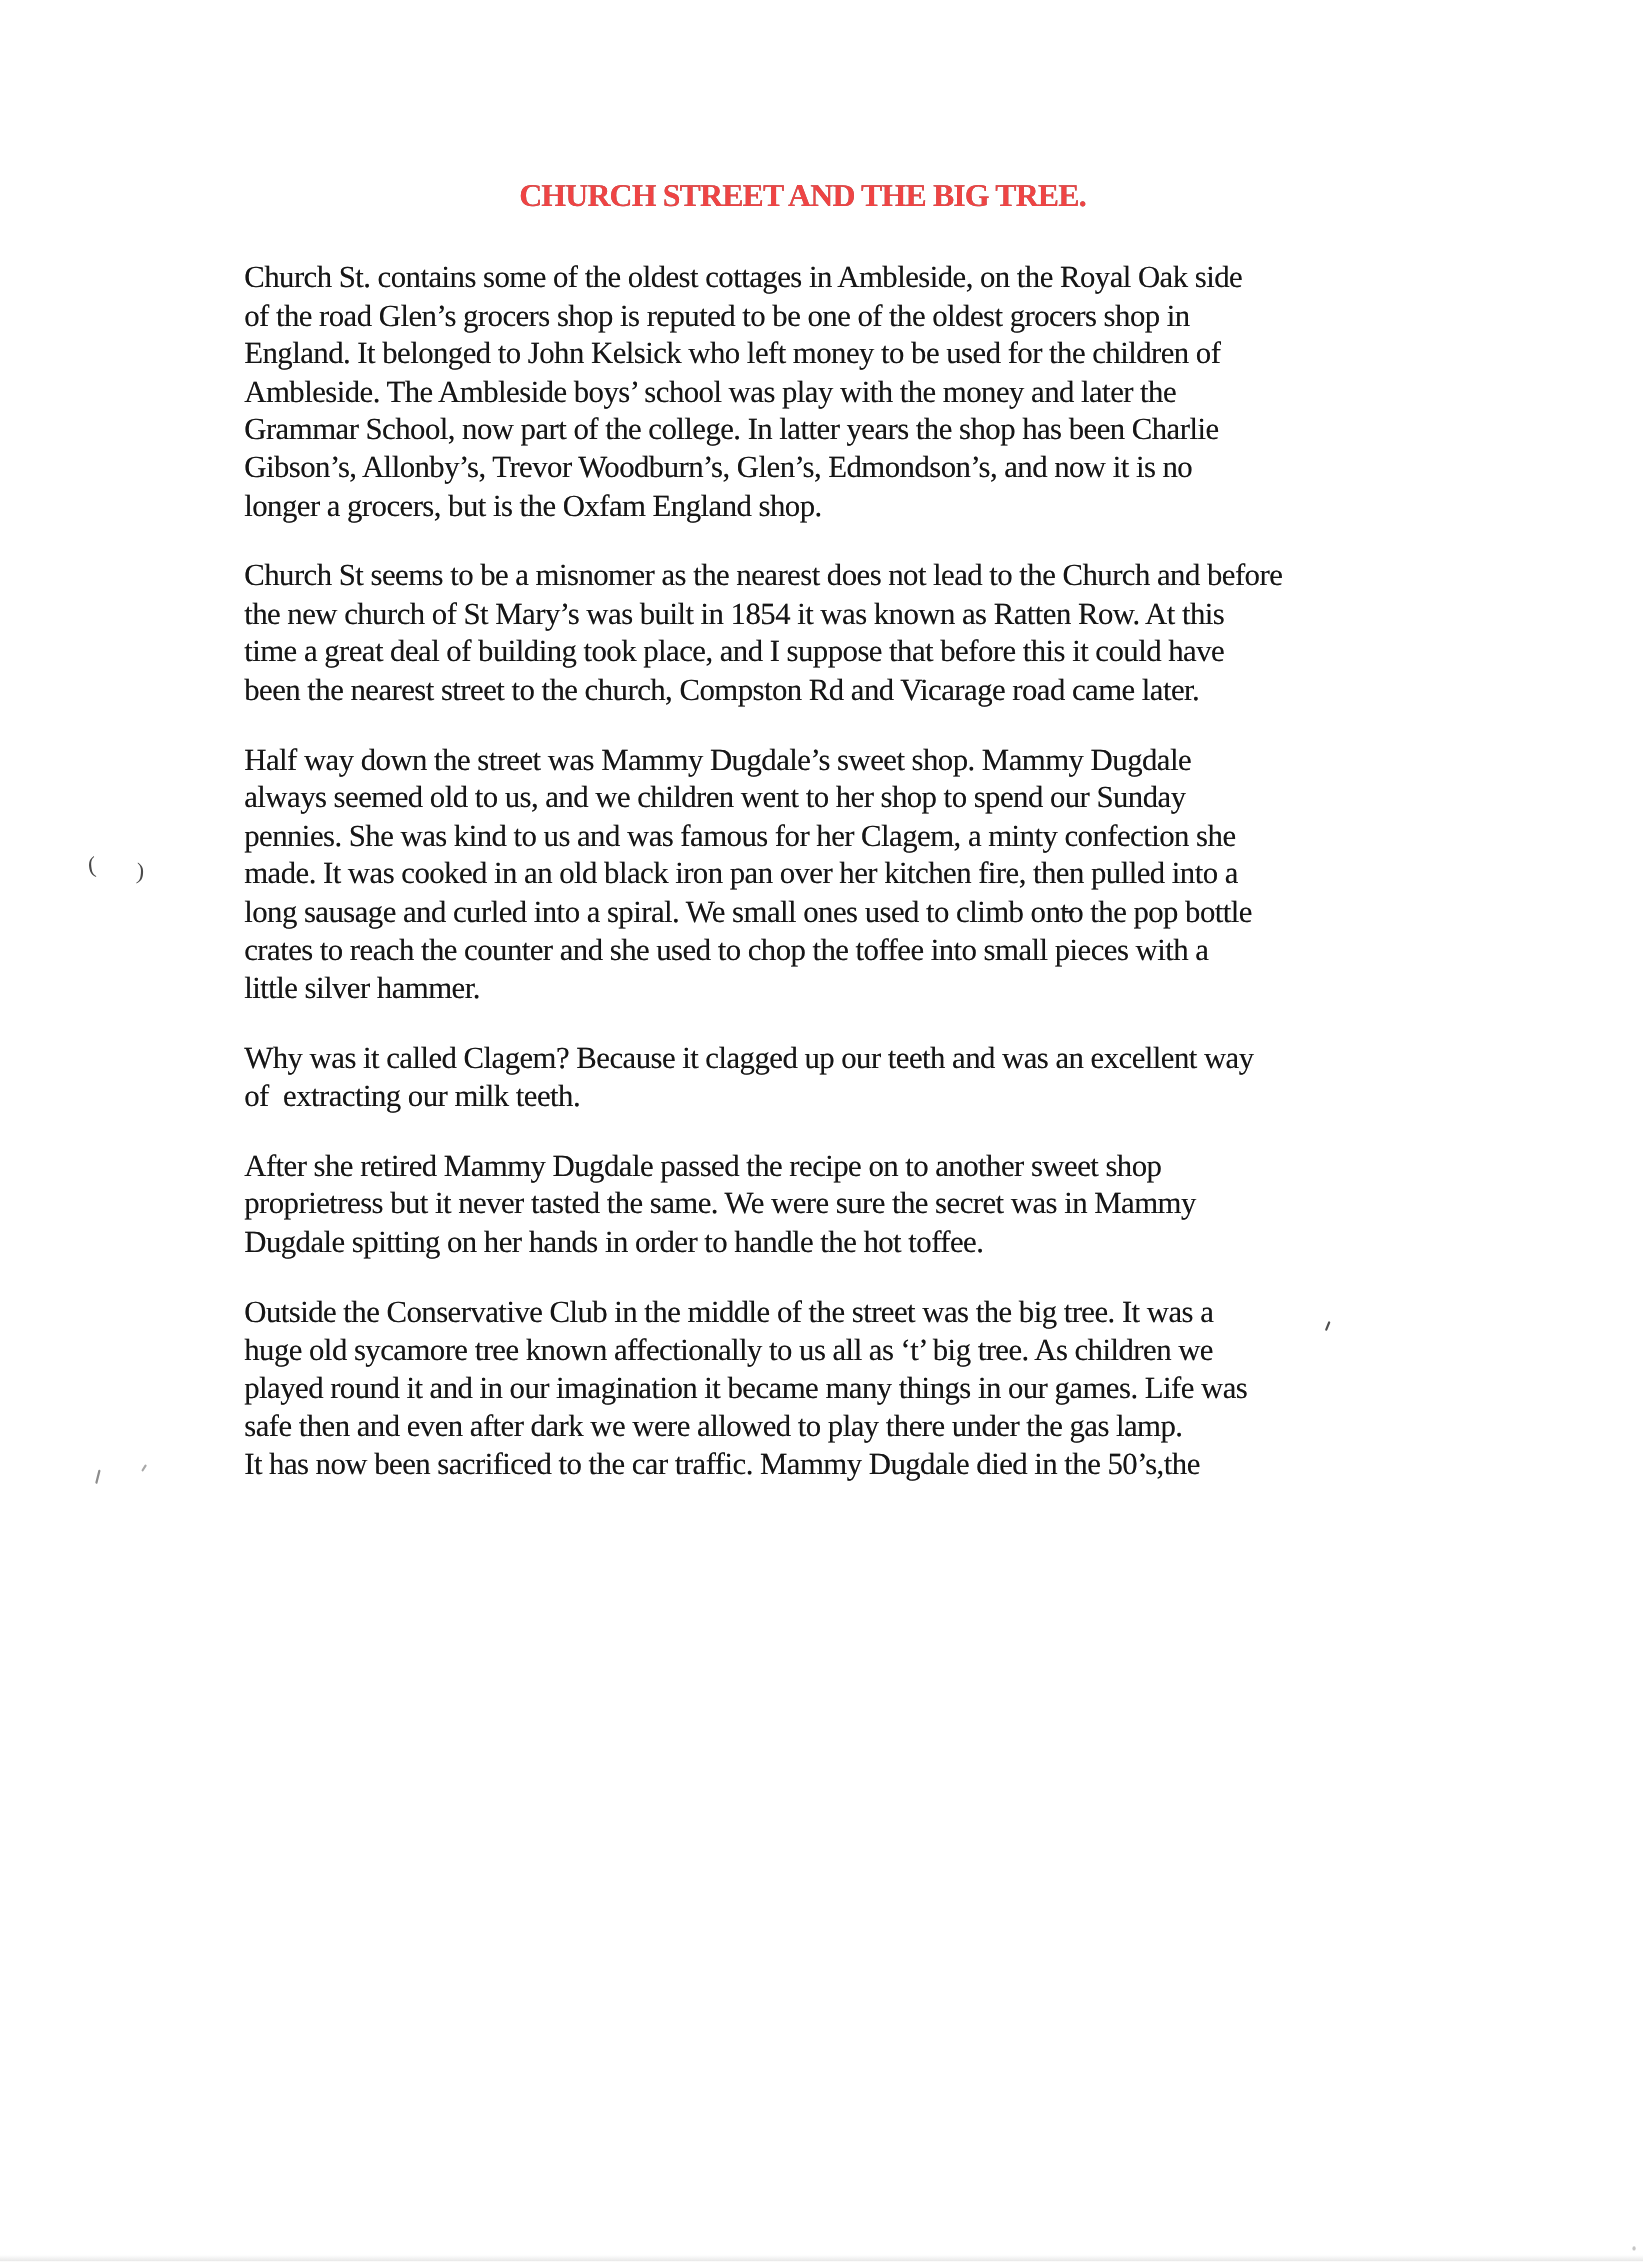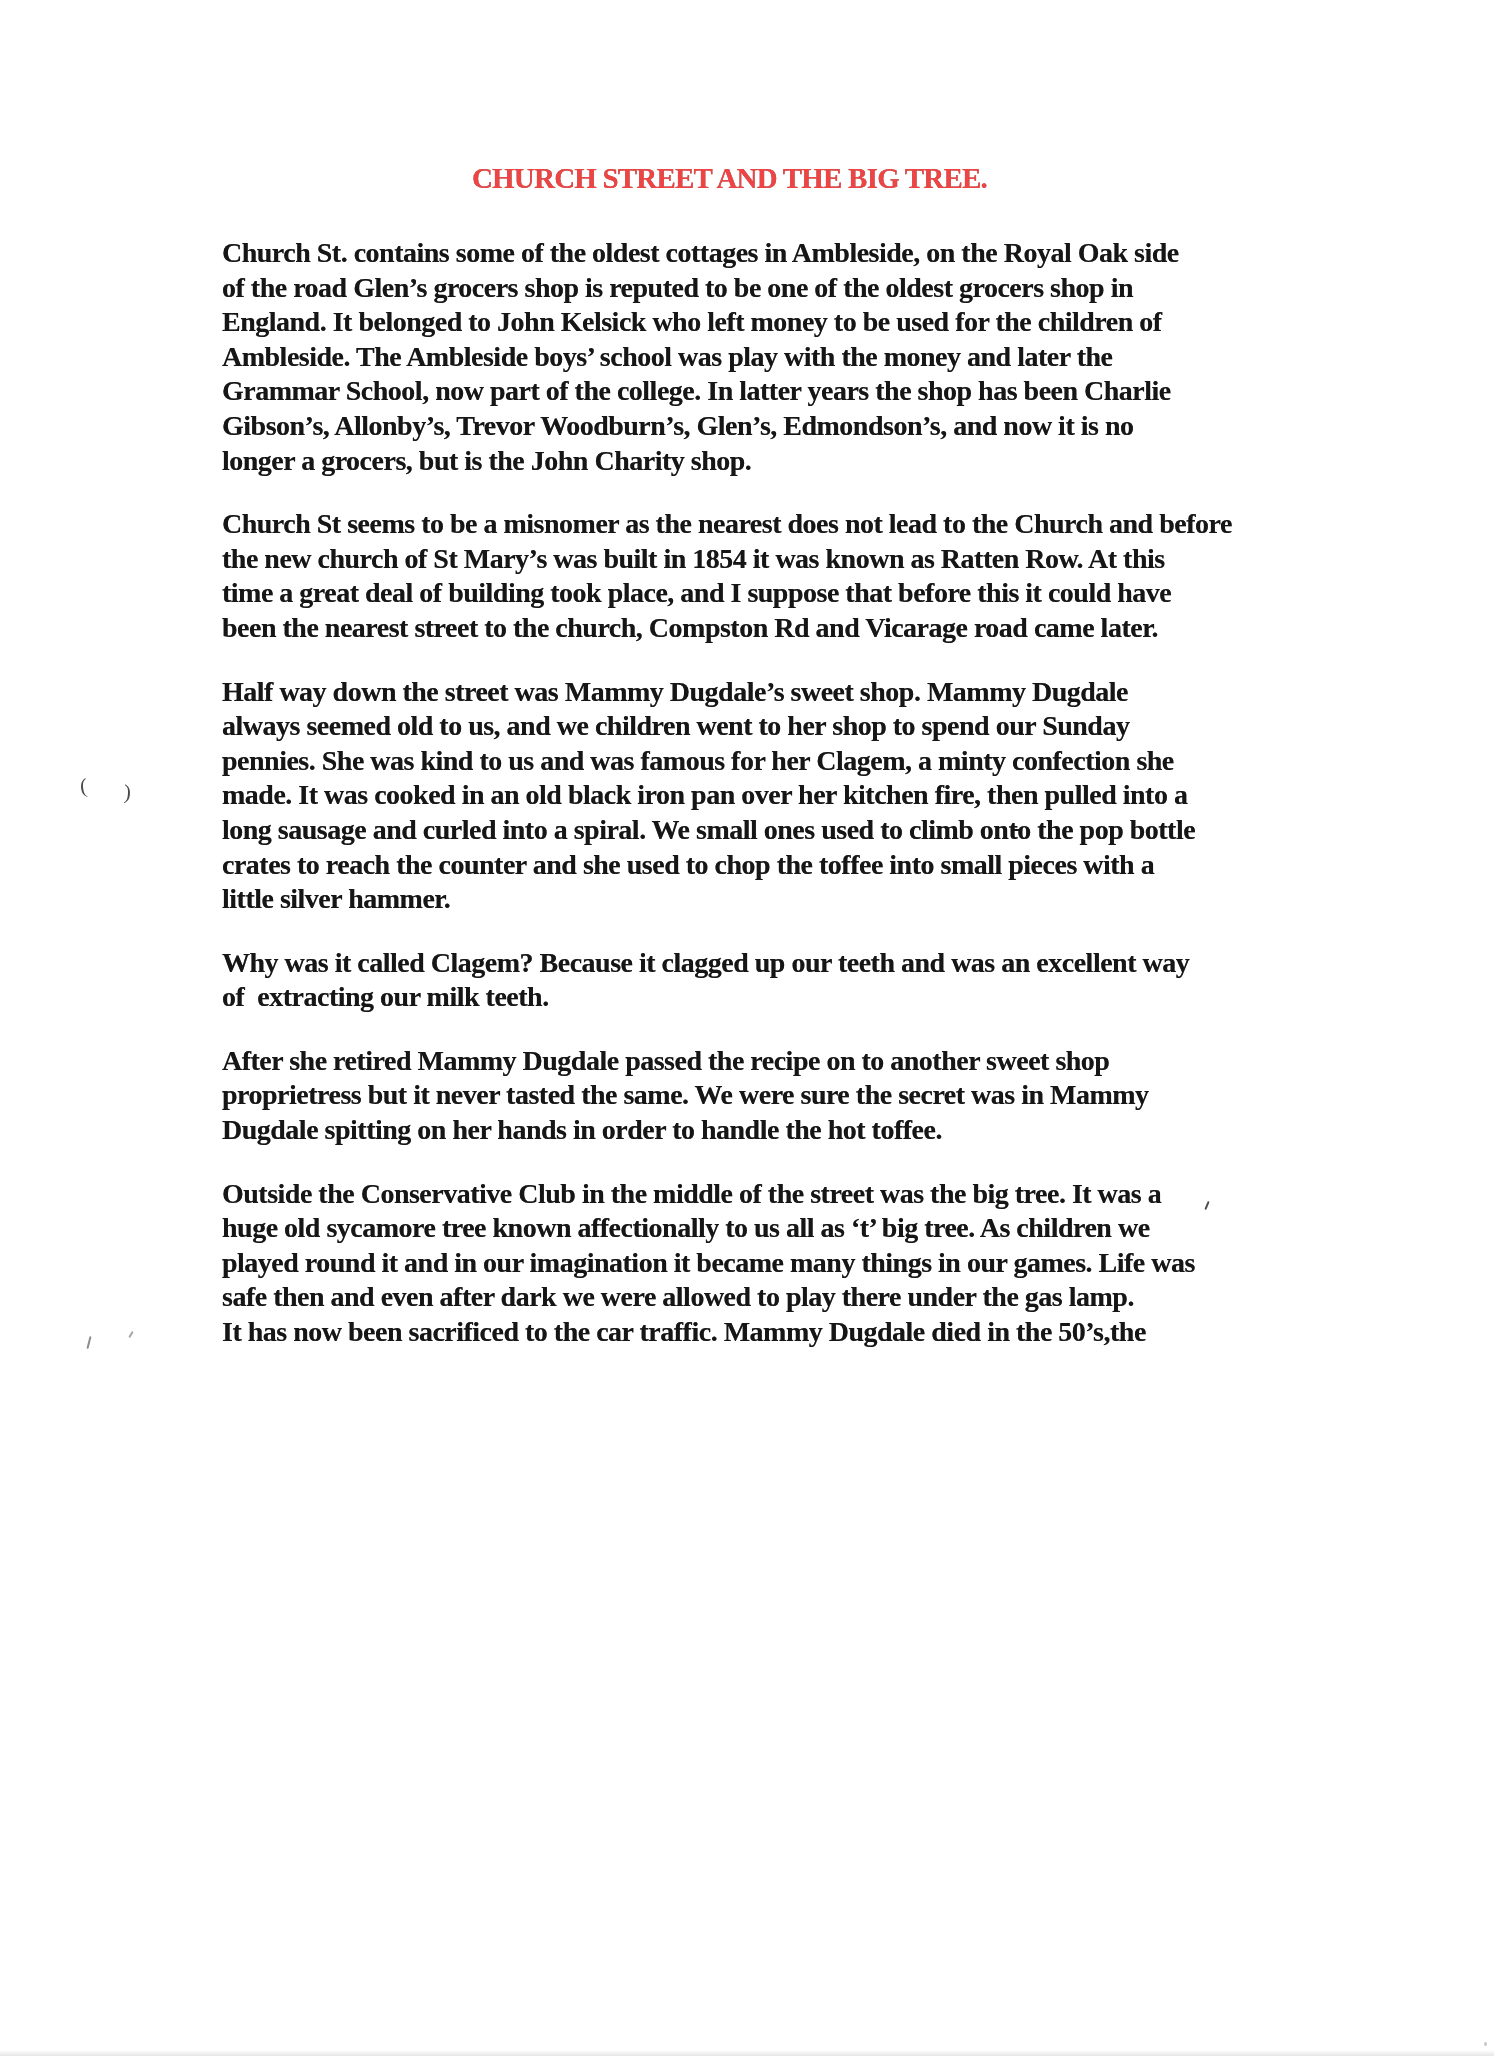"Church St. contains some of" .para { font-weight: bold -> none }
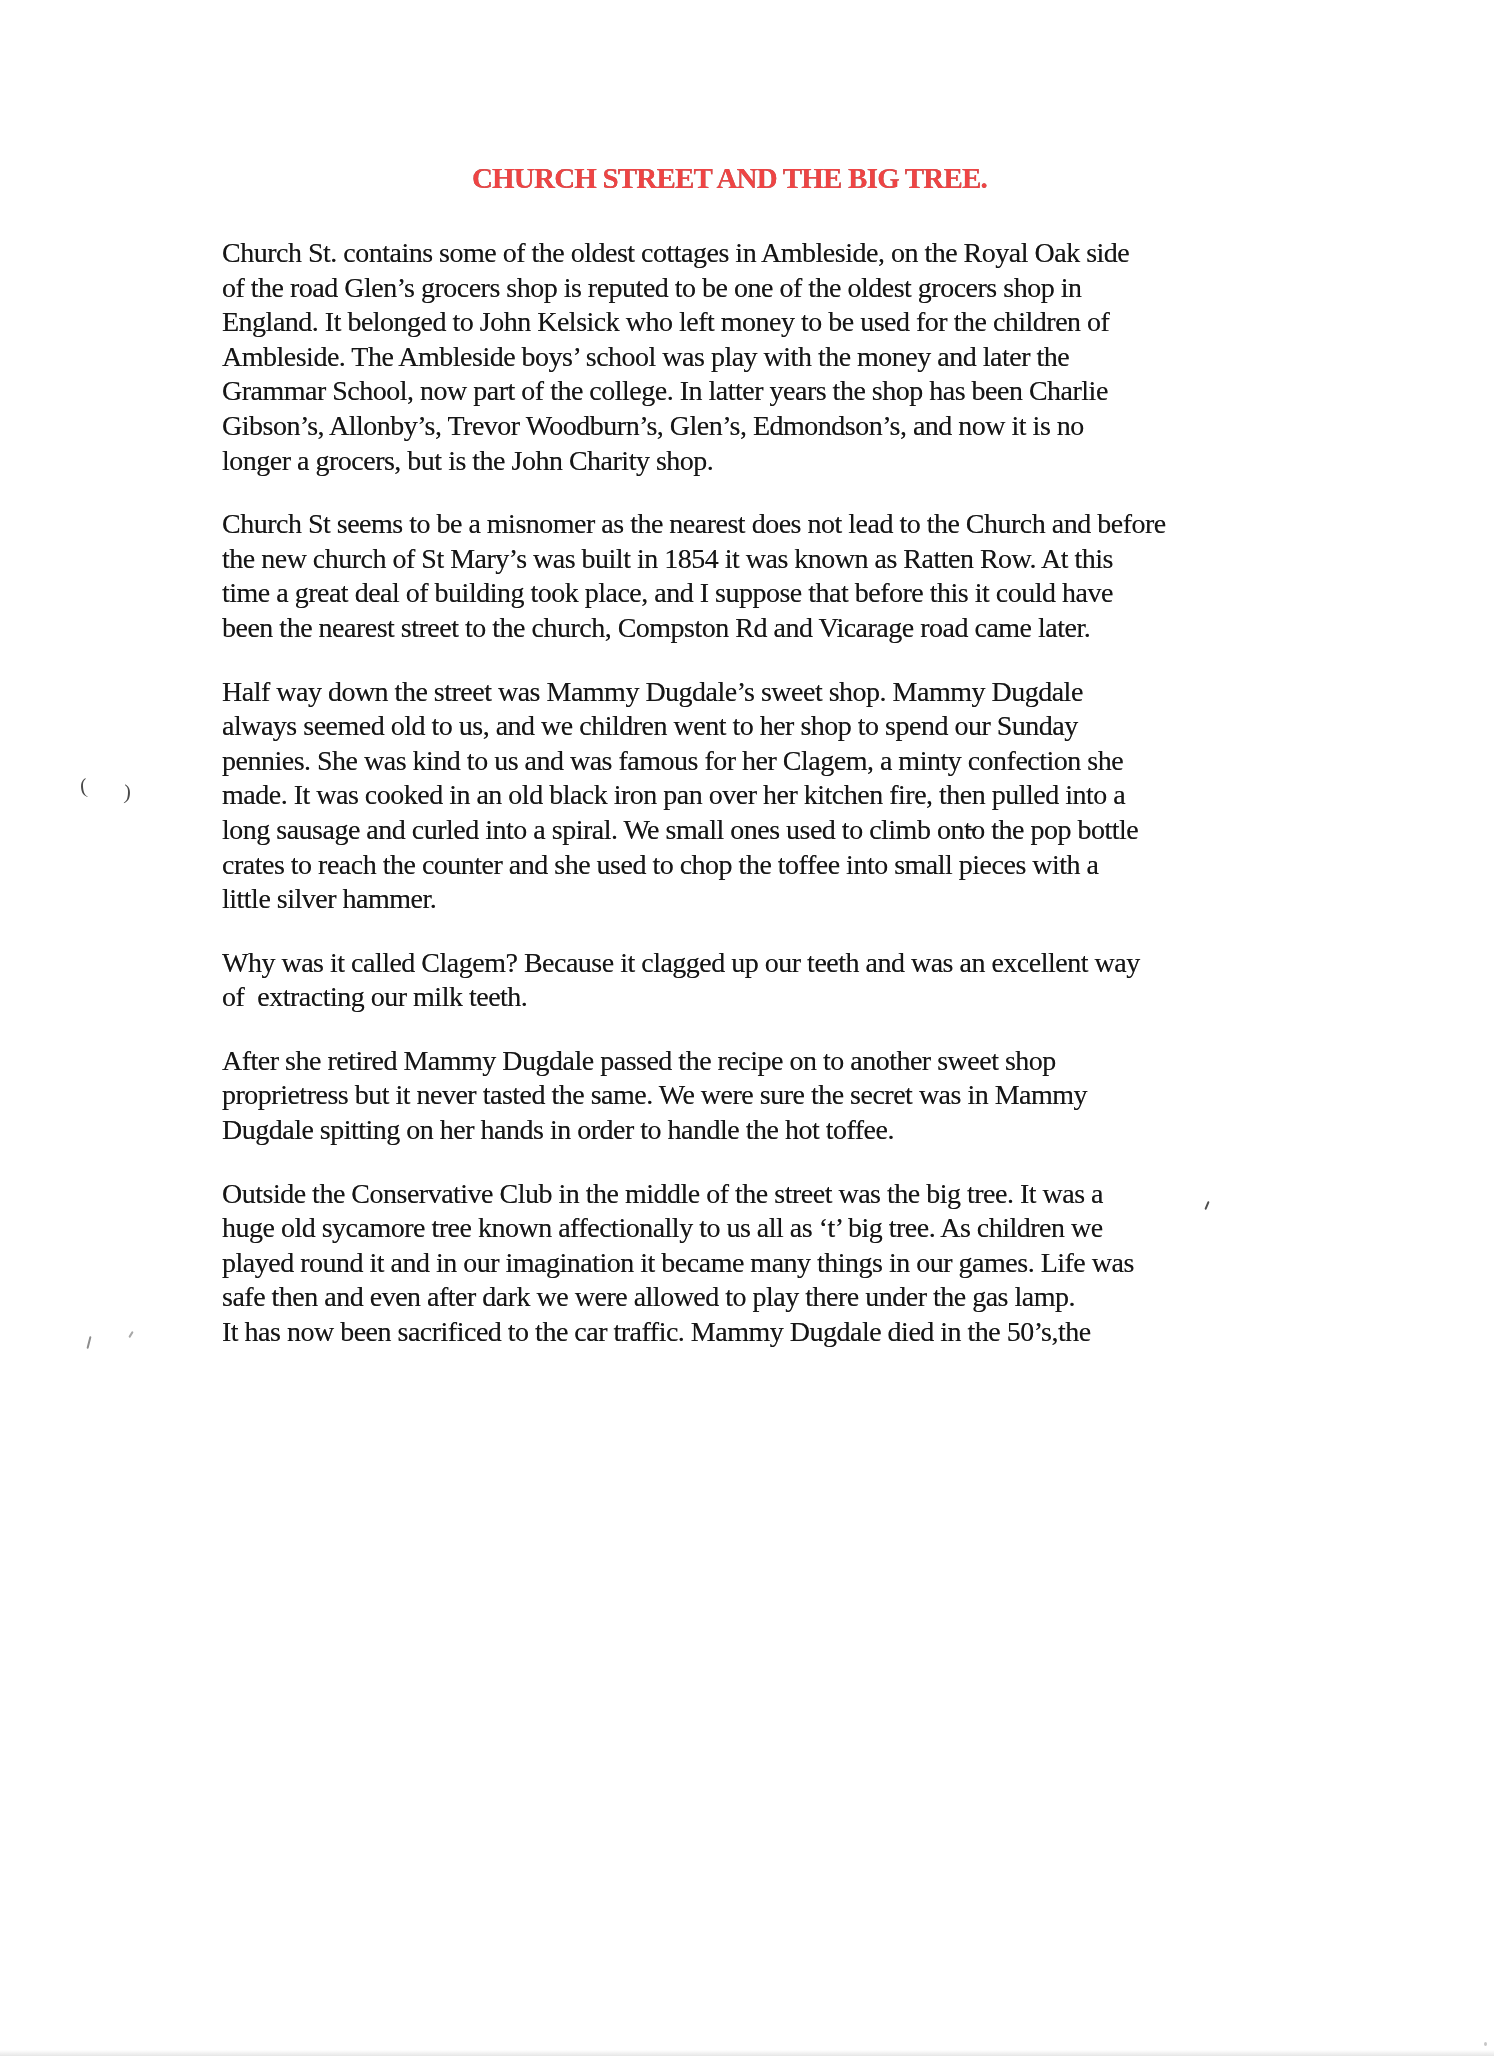"longer a grocers, but is" span.line { text: John Charity -> Oxfam England }
